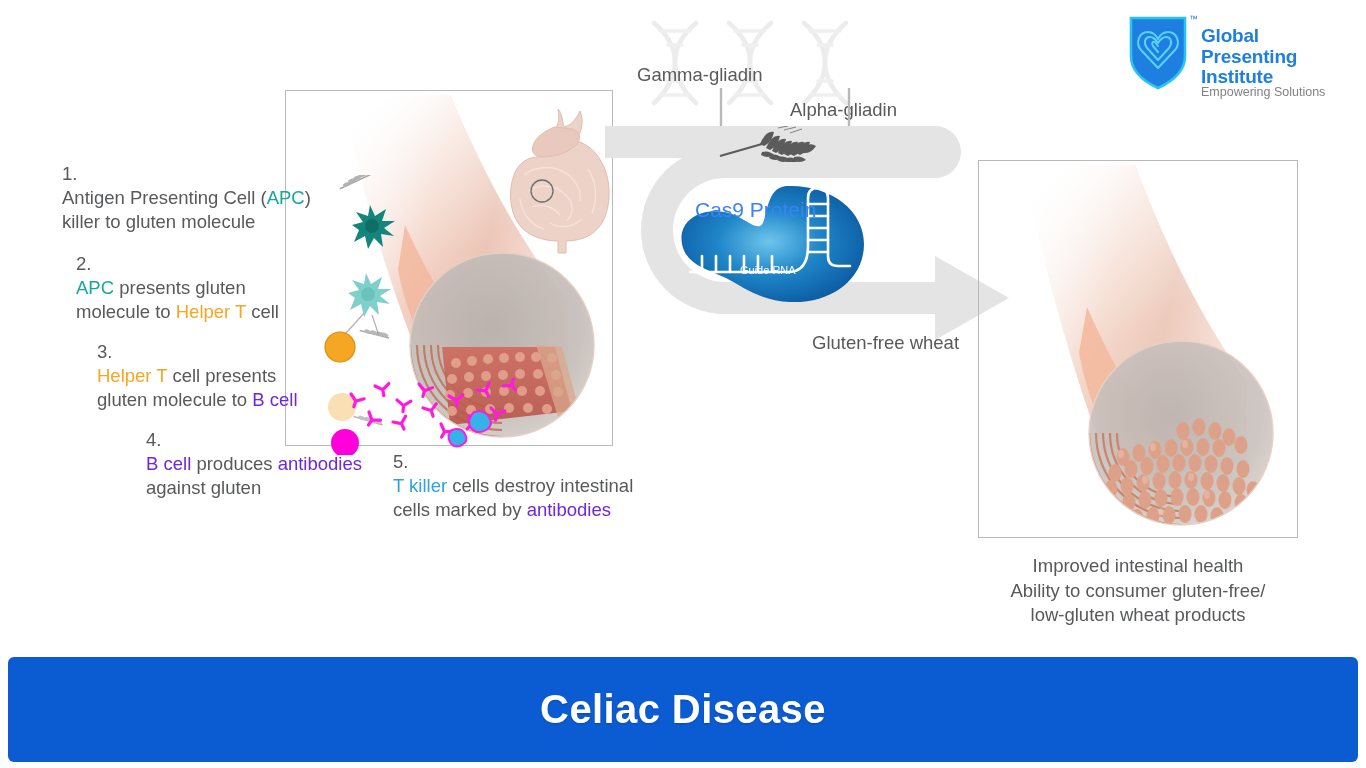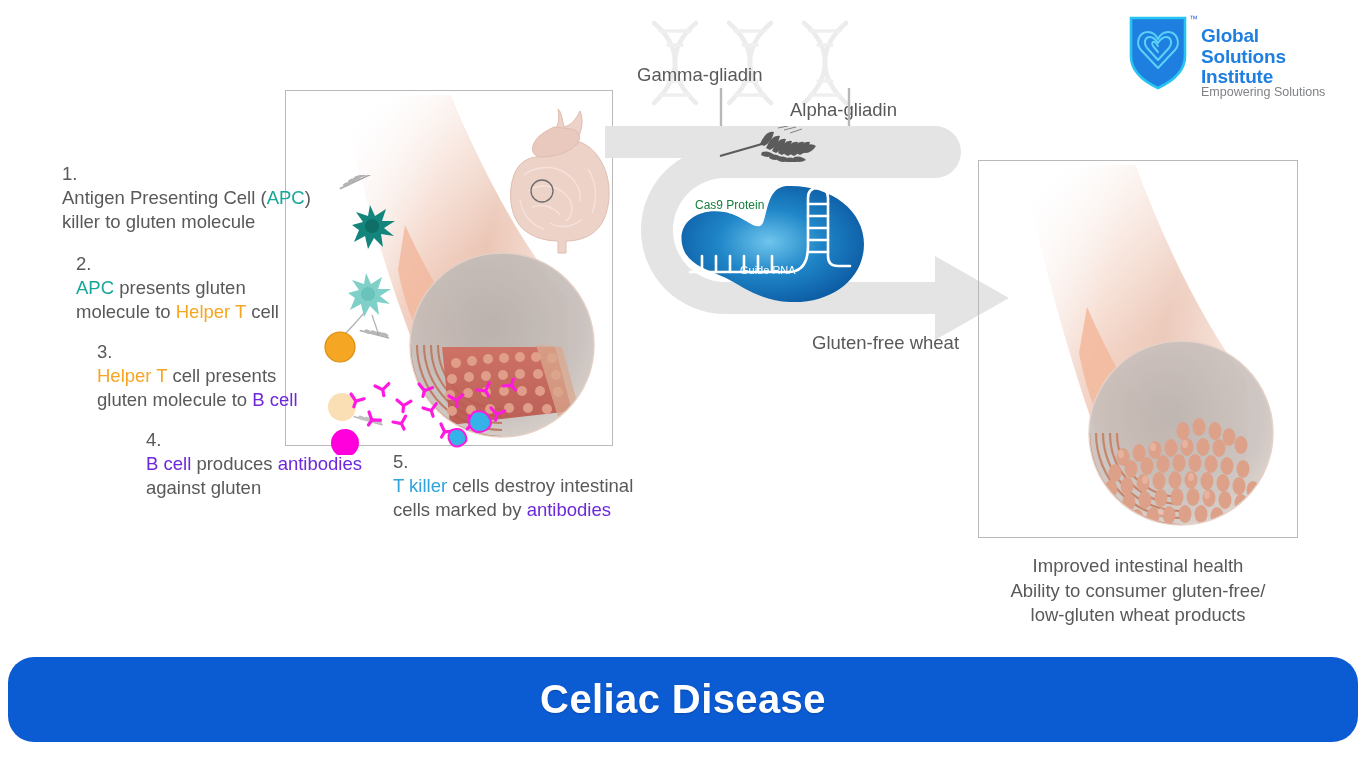"Solutions" div { text: Solutions -> Presenting }
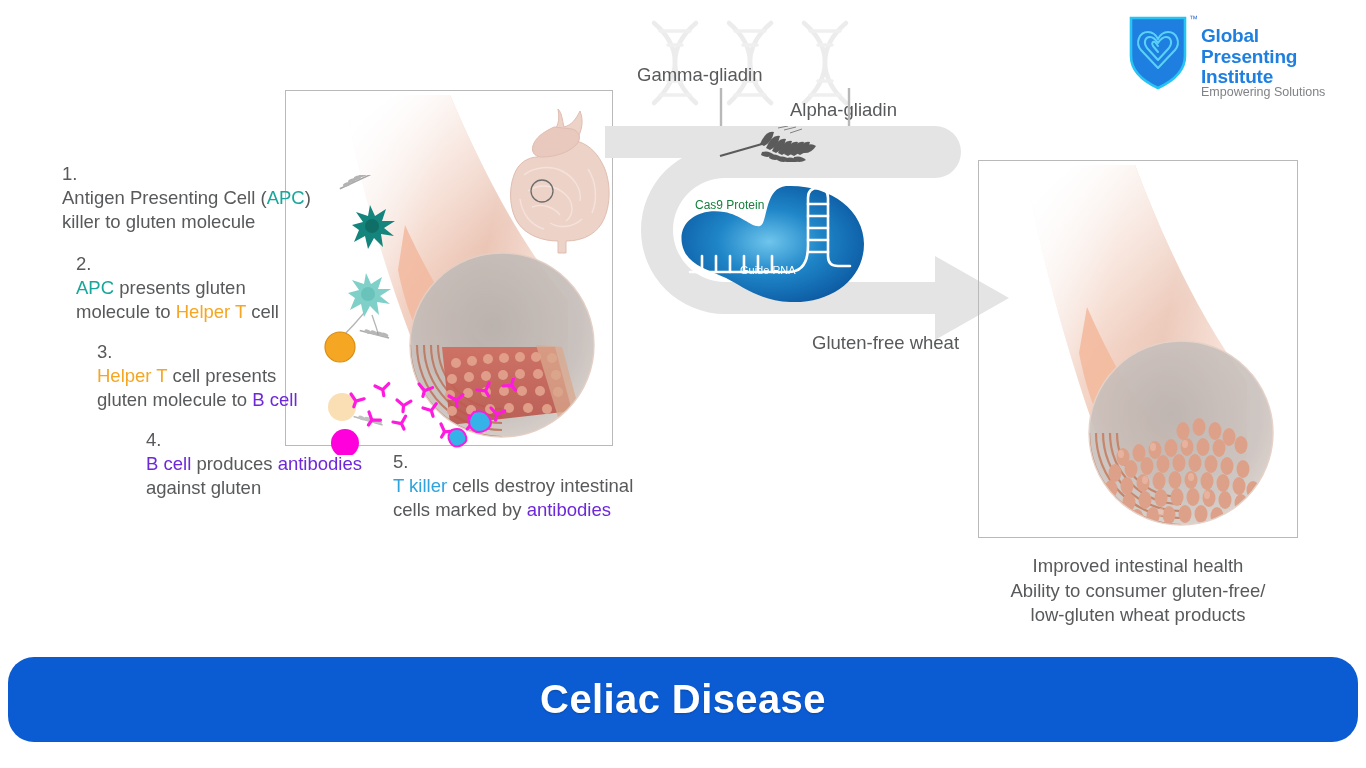"Cas9 Protein" #cas9-label { color: #15803d -> #3b82f6; font-size: 12px -> 21px }
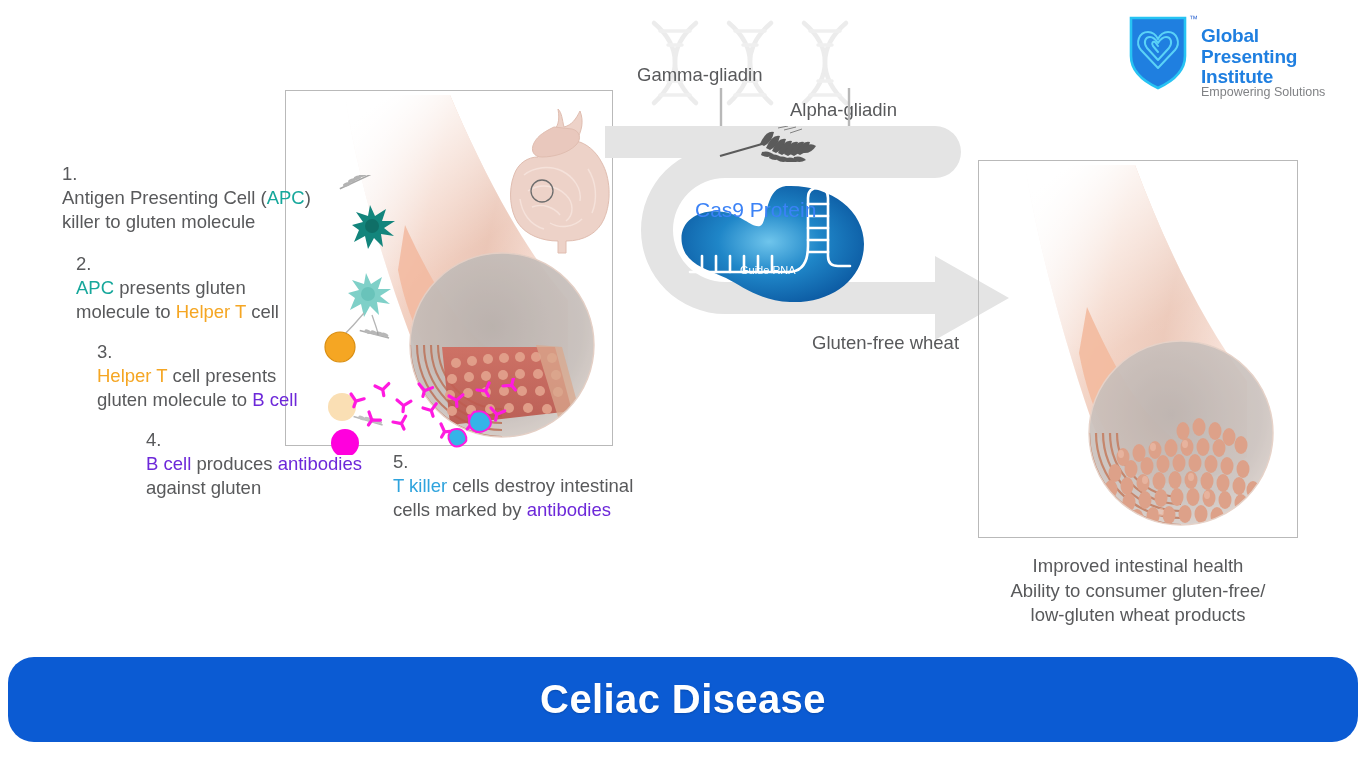"Celiac Disease" #banner { border-radius: 26px -> 6px; height: 85px -> 105px }
